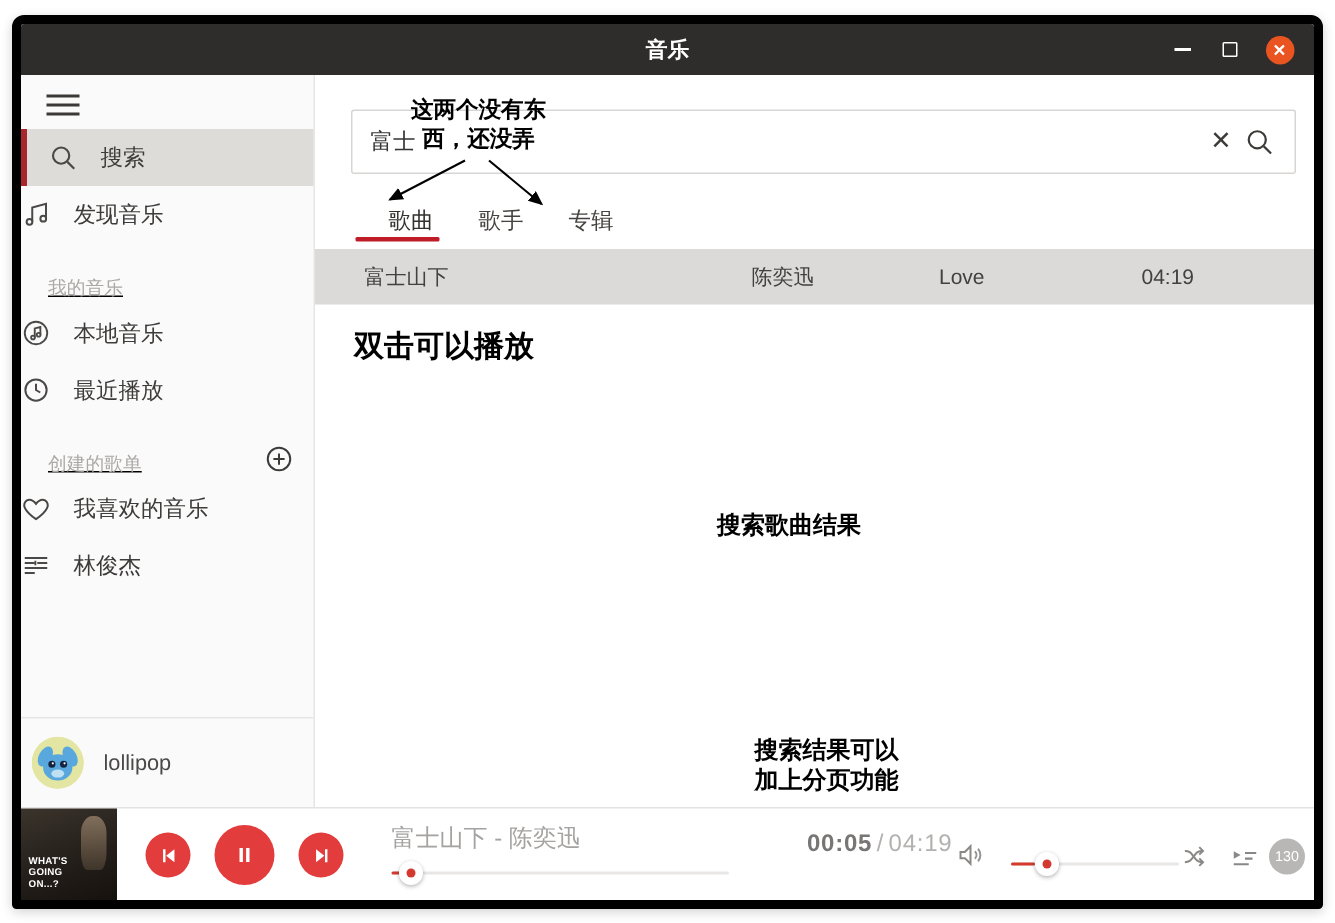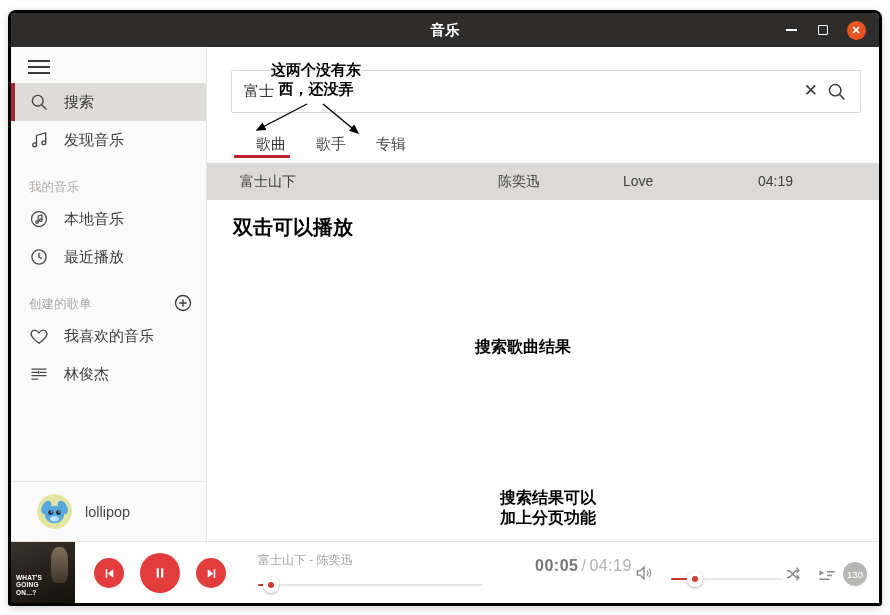"音乐" .window { border: 3px solid #000000 -> 6px solid #000000 }
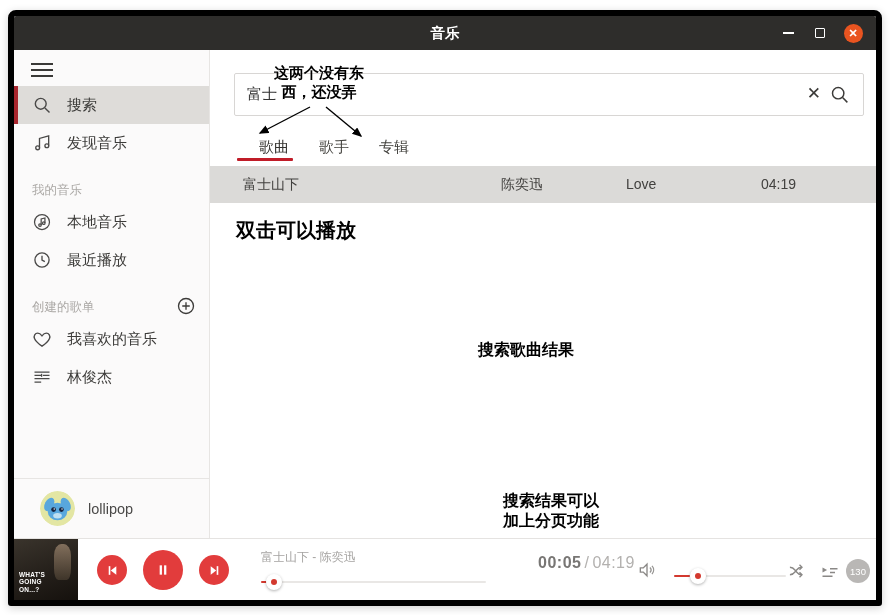"发现音乐" .nav-item { padding-left: 18px -> none }
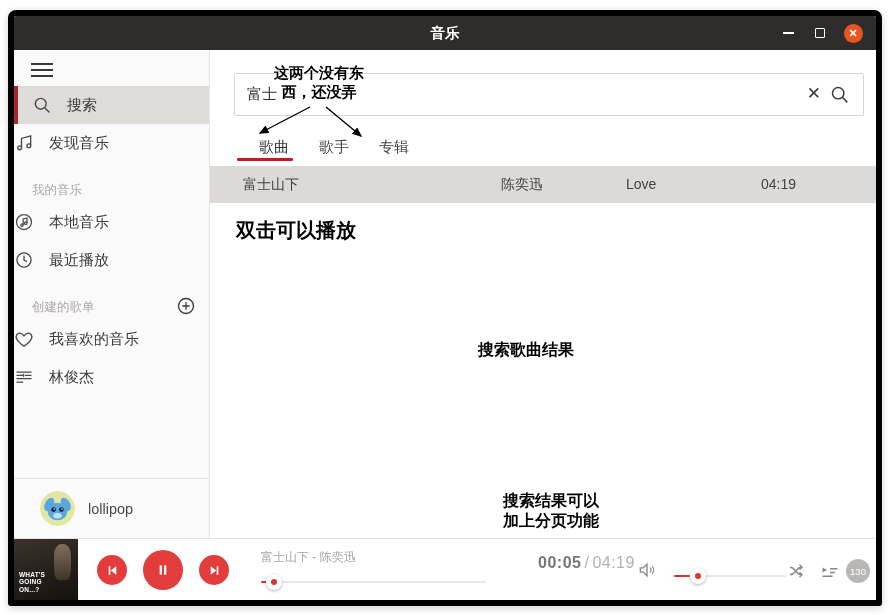"我的音乐" .section-row { align-items: center -> flex-end; text-decoration: none -> underline }
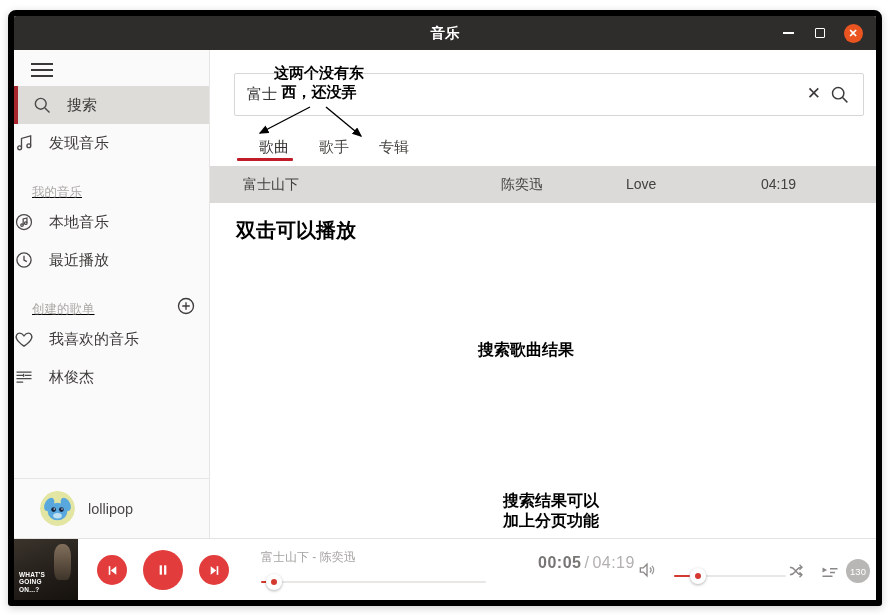"lollipop" .user-row { padding-left: 26px -> 7px }
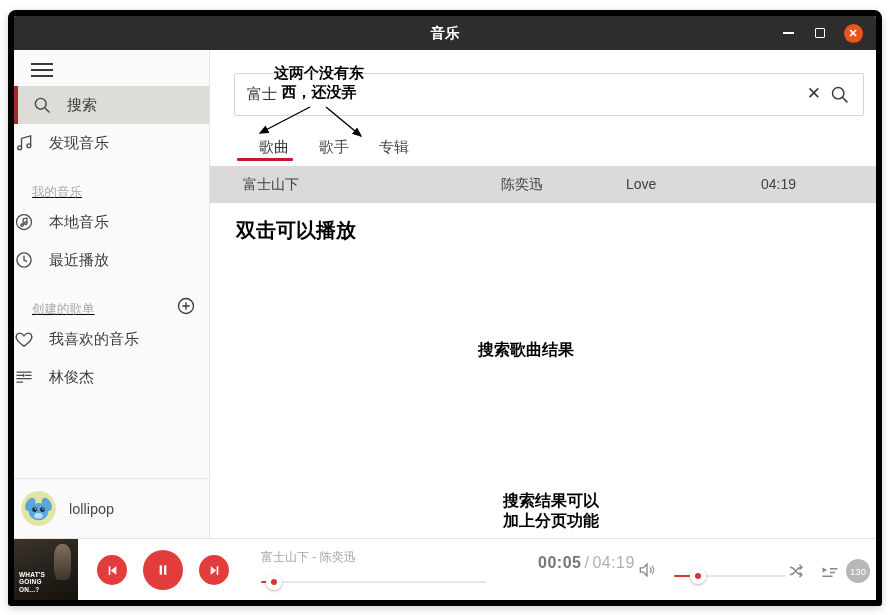"富士山下 - 陈奕迅" .track-label { font-size: 12px -> 16px }
